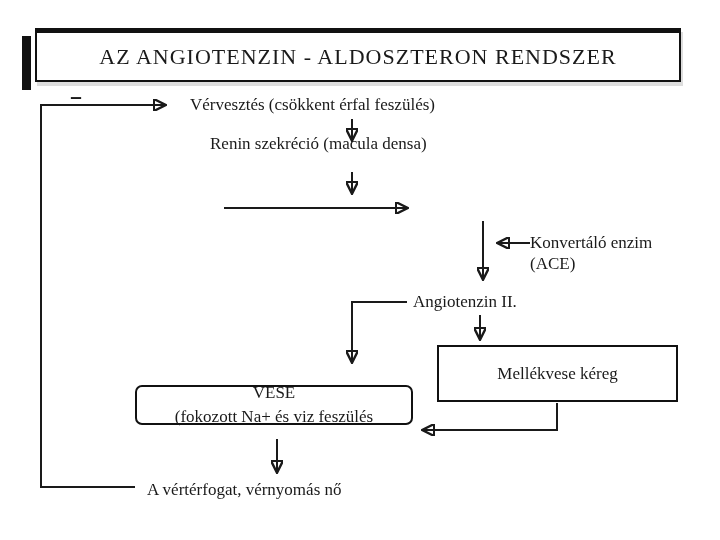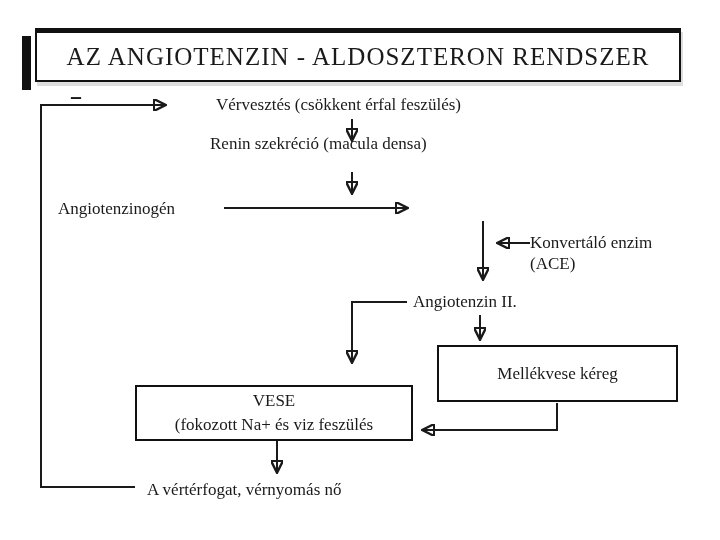"AZ ANGIOTENZIN - ALDOSZTERON RENDSZER" .title-text { font-size: 25px -> 22px }
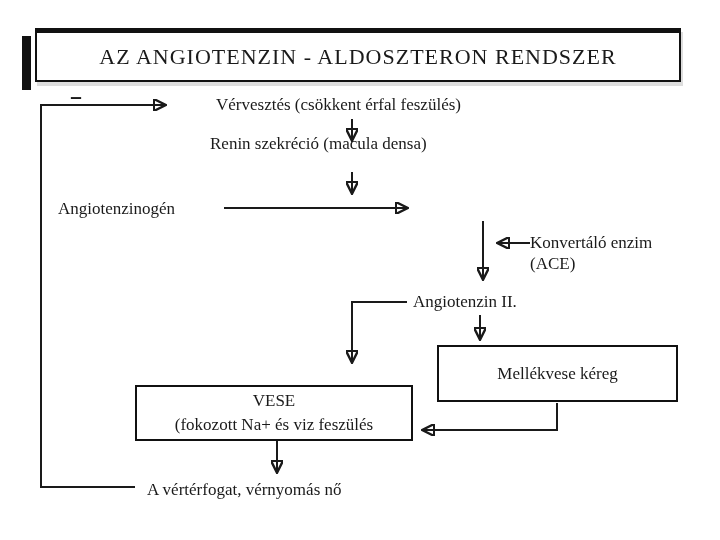"Vérvesztés (csökkent érfal feszülés)" div.node { margin-left: 26px -> none }
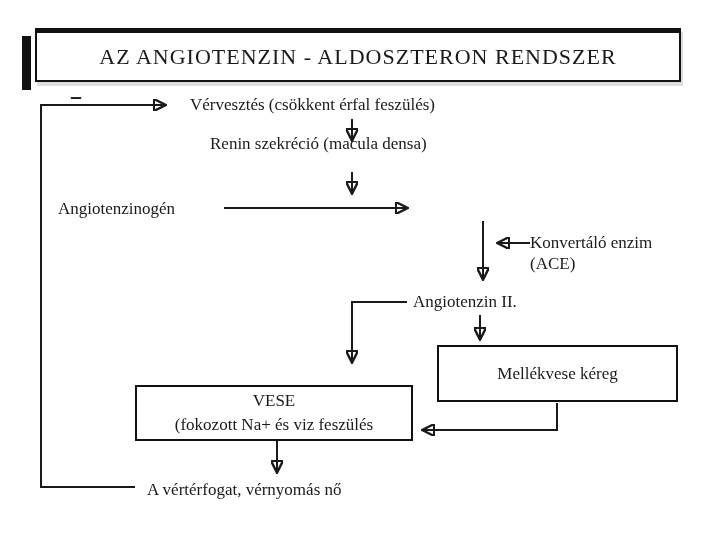"Angiotenzinogén" div.node { html: <div>Angiotenzinogén</div> -> none }
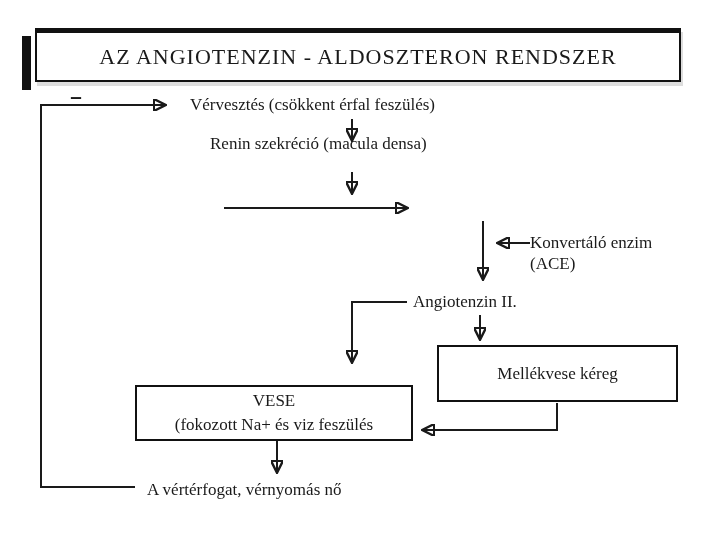"VESE" .dbox.vese { border-radius: none -> 7px; height: 56px -> 40px }
